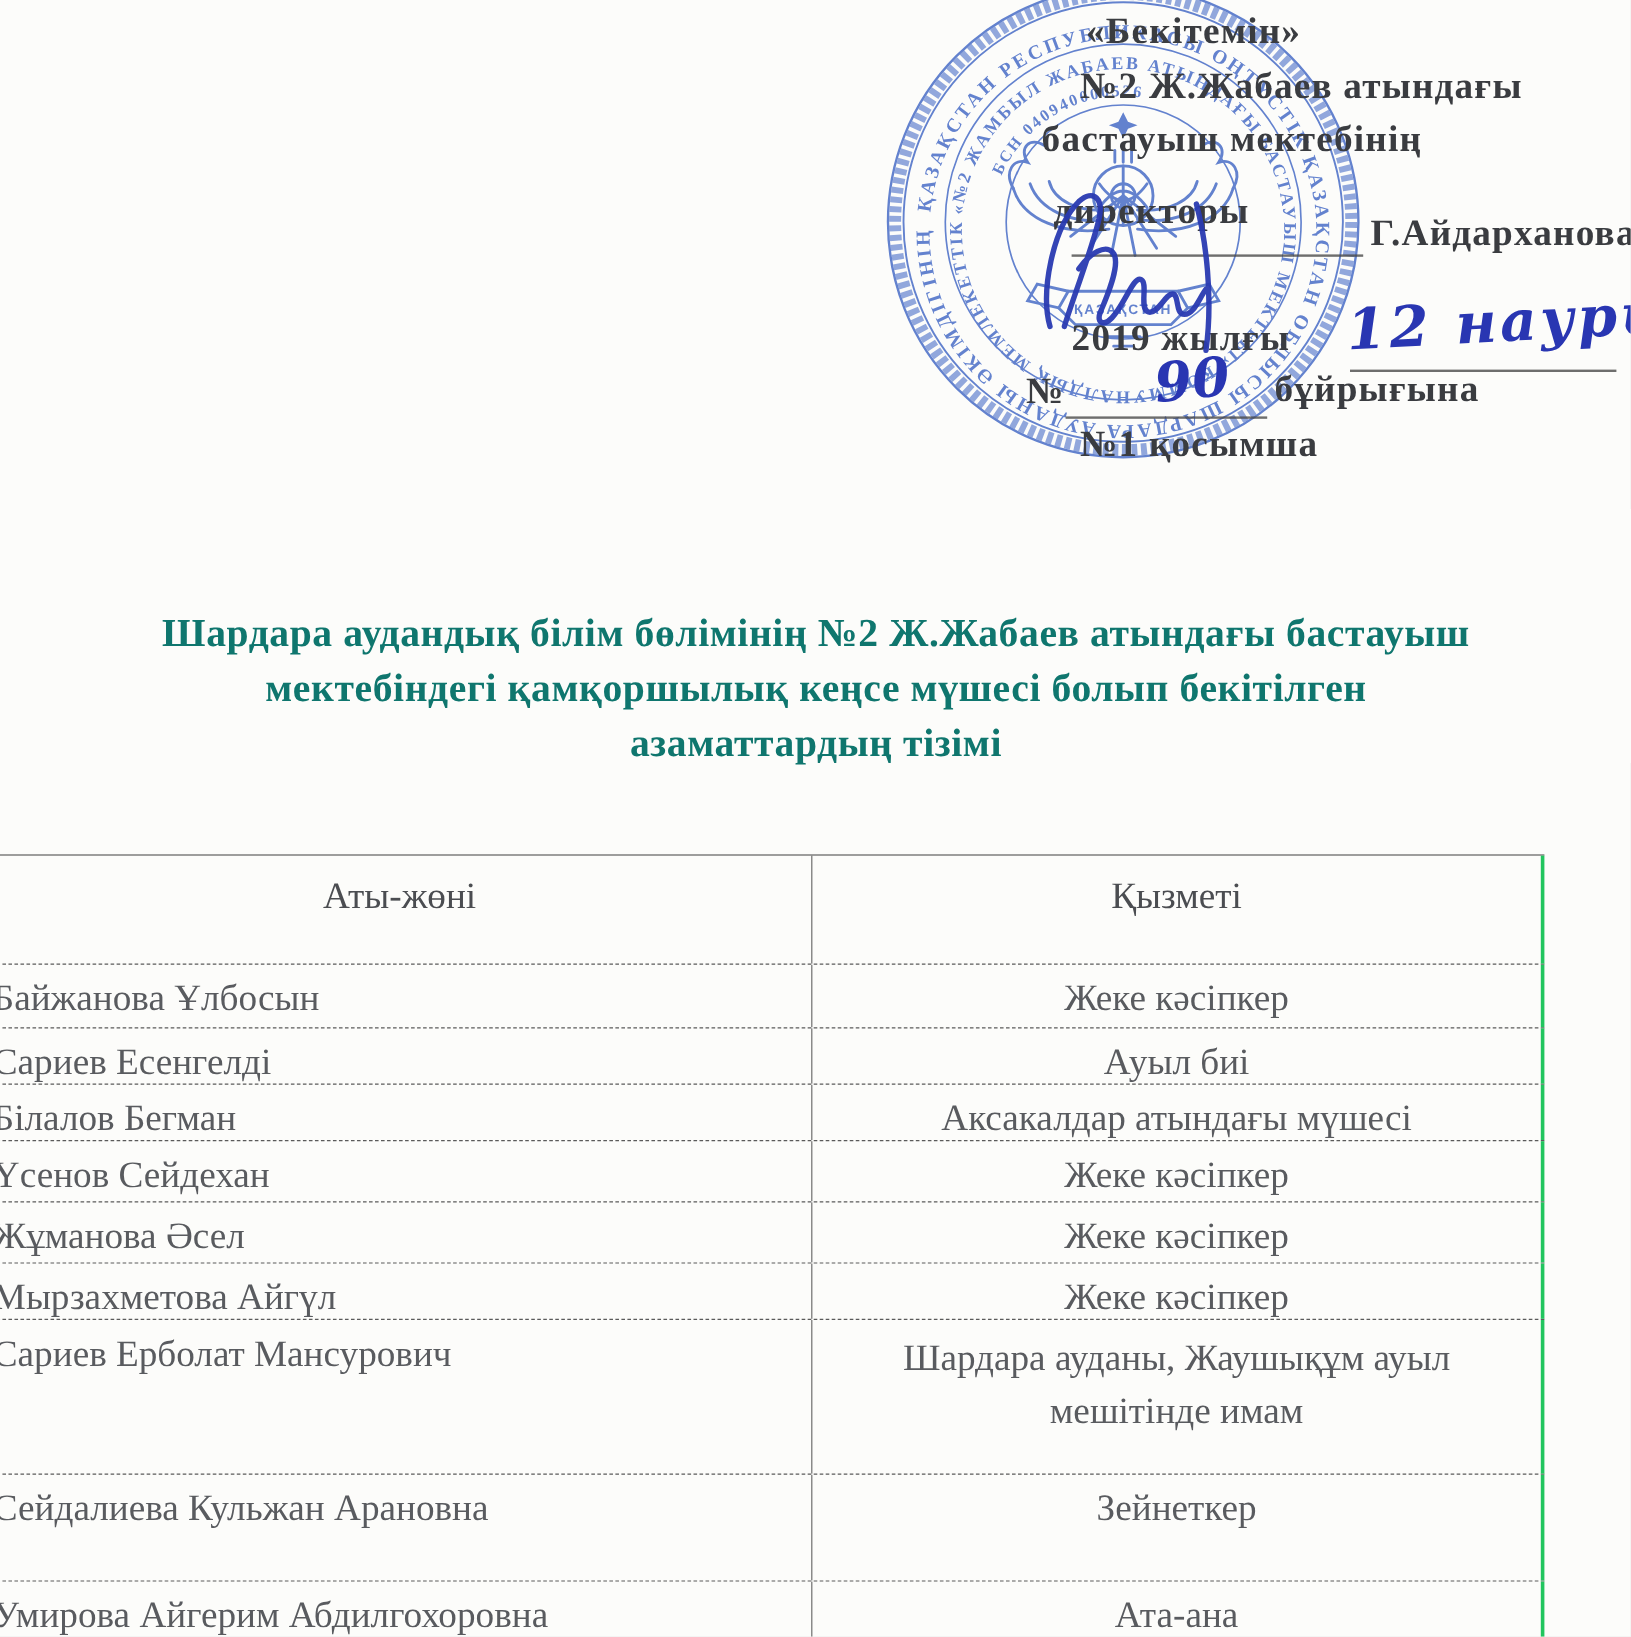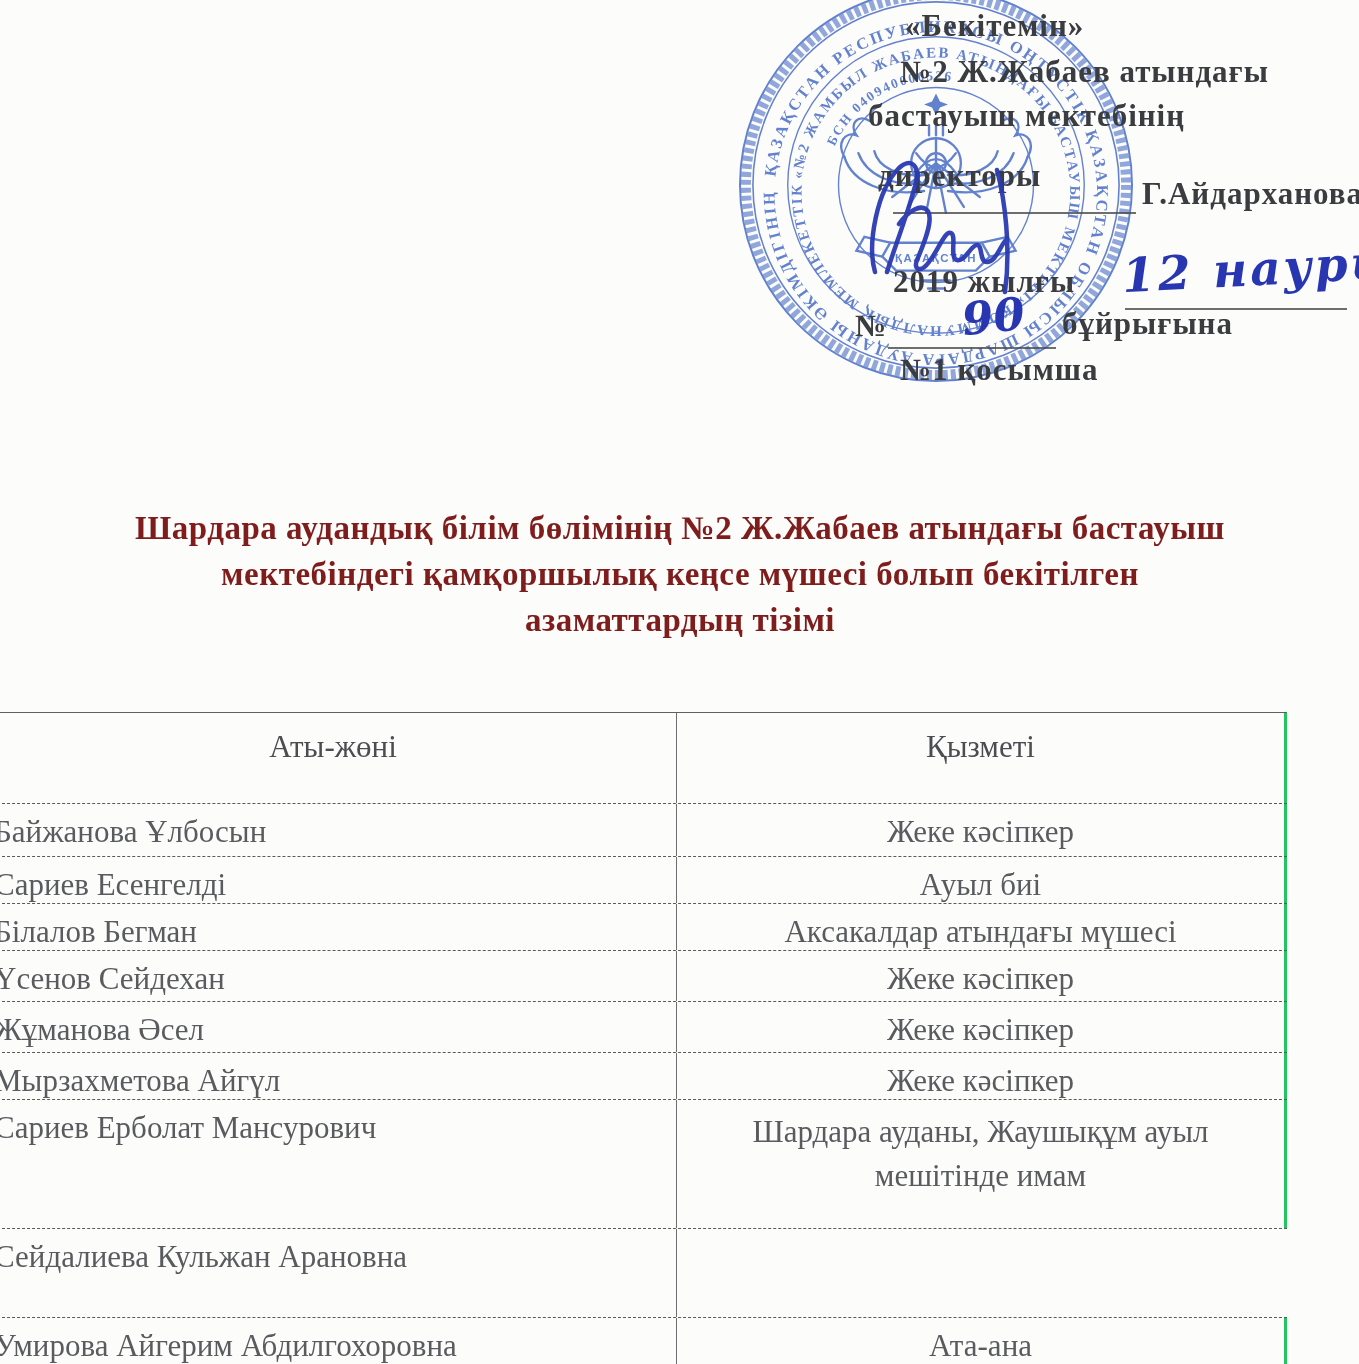"Шардара аудандық білім бөлімінің №2" .doc-title { color: #7f1d1d -> #0f766e }
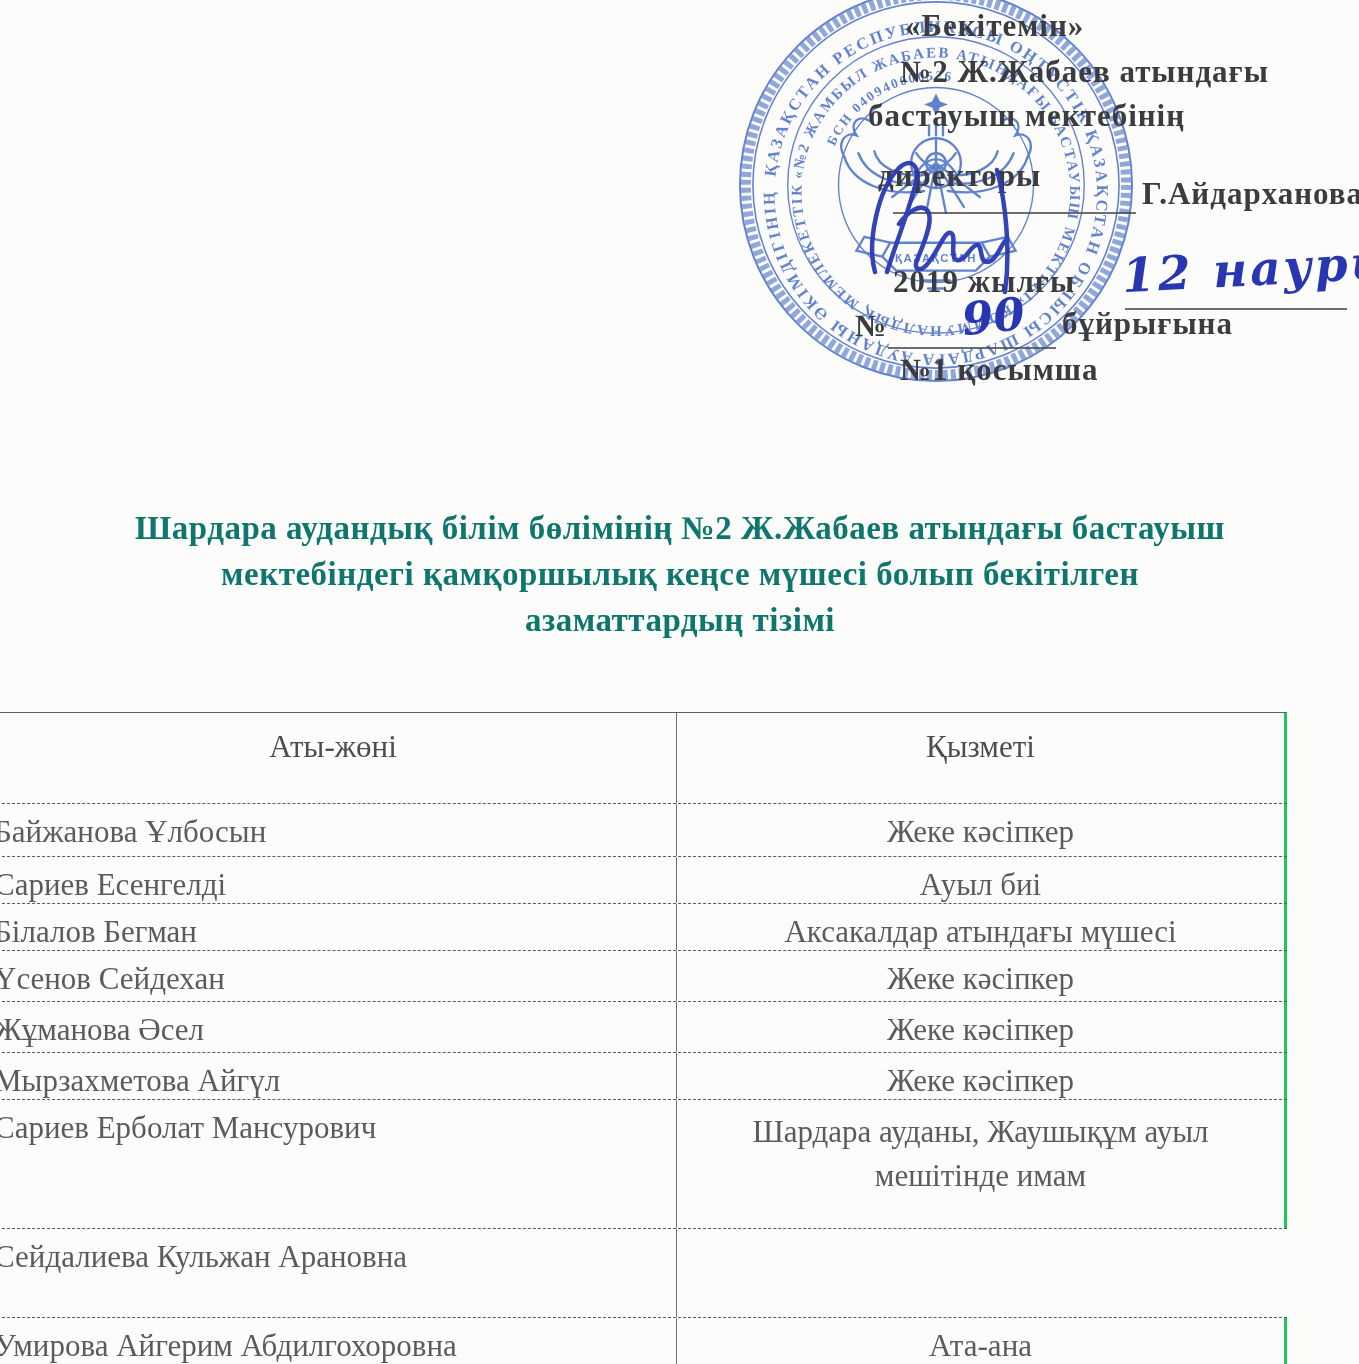"Зейнеткер" div.c2 { html: none -> <div>Зейнеткер</div> }
